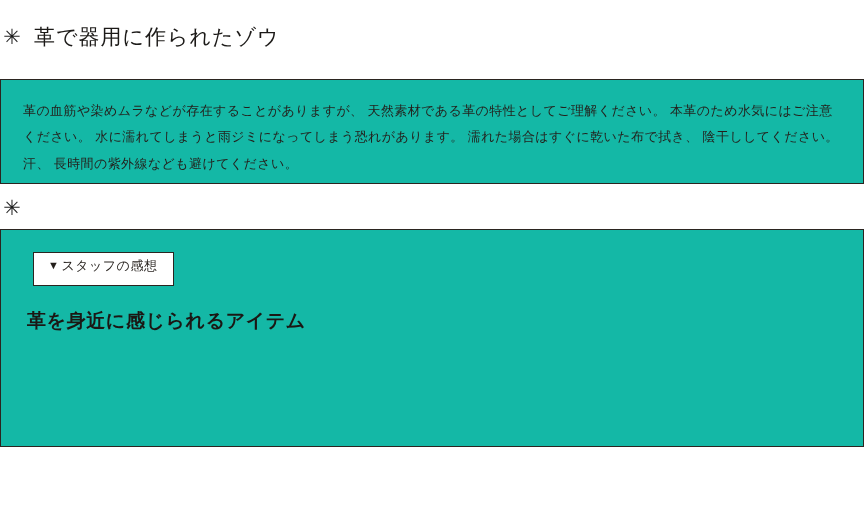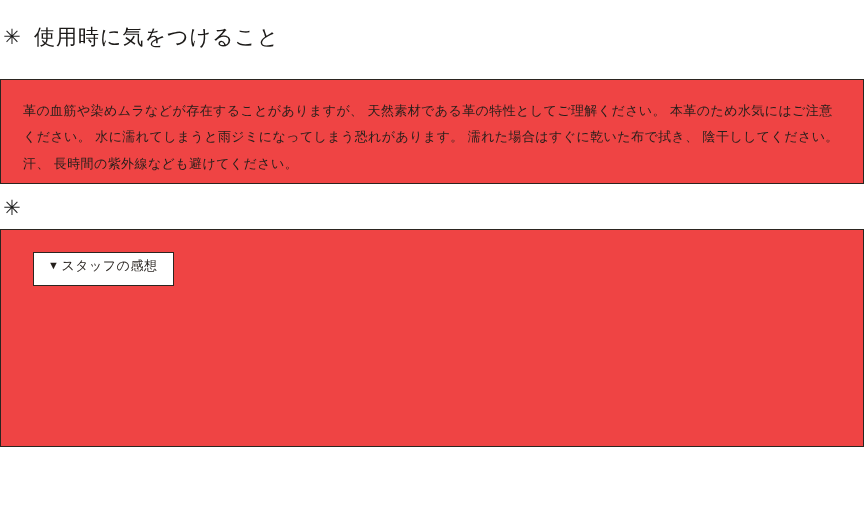"使用時に気をつけること" h2.section-title { text: 使用時に気をつけること -> 革で器用に作られたゾウ }
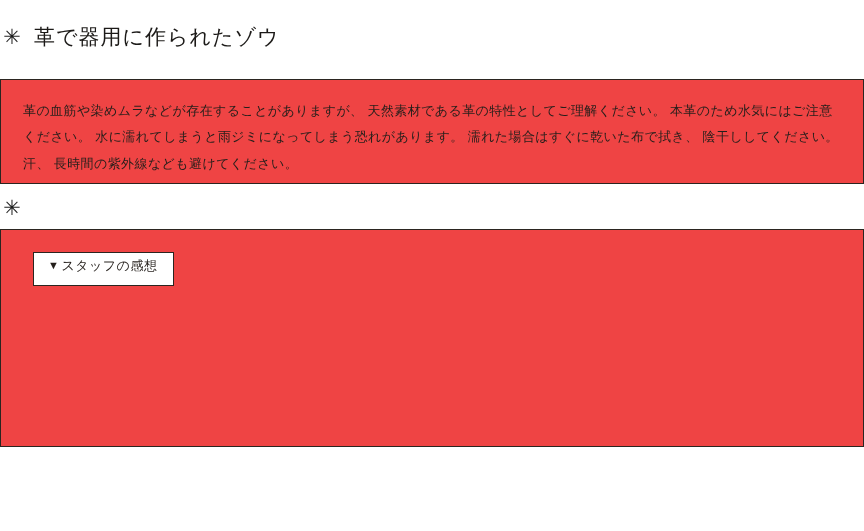"革の血筋や染めムラなどが存在することがありますが、" .box { background: #ef4444 -> #14b8a6 }
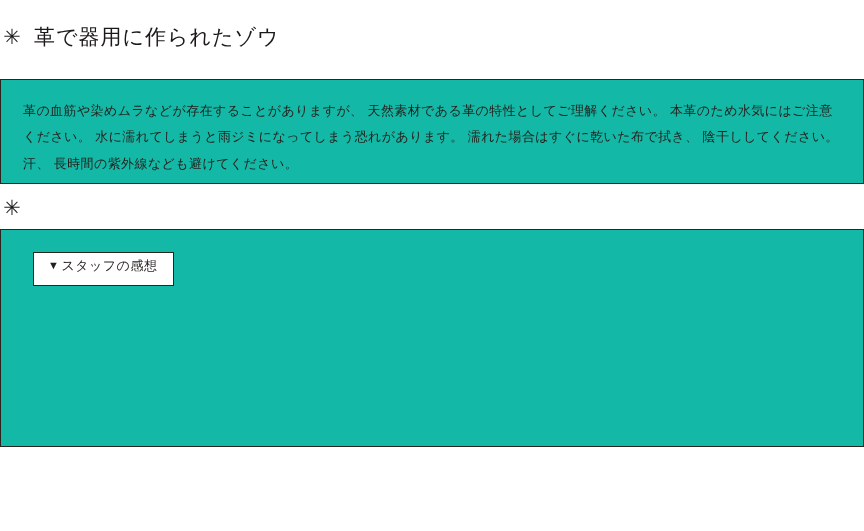"革を身近に感じられるアイテム" h3.impression-title { html: none -> <h3>革を身近に感じられるアイテム</h3> }
